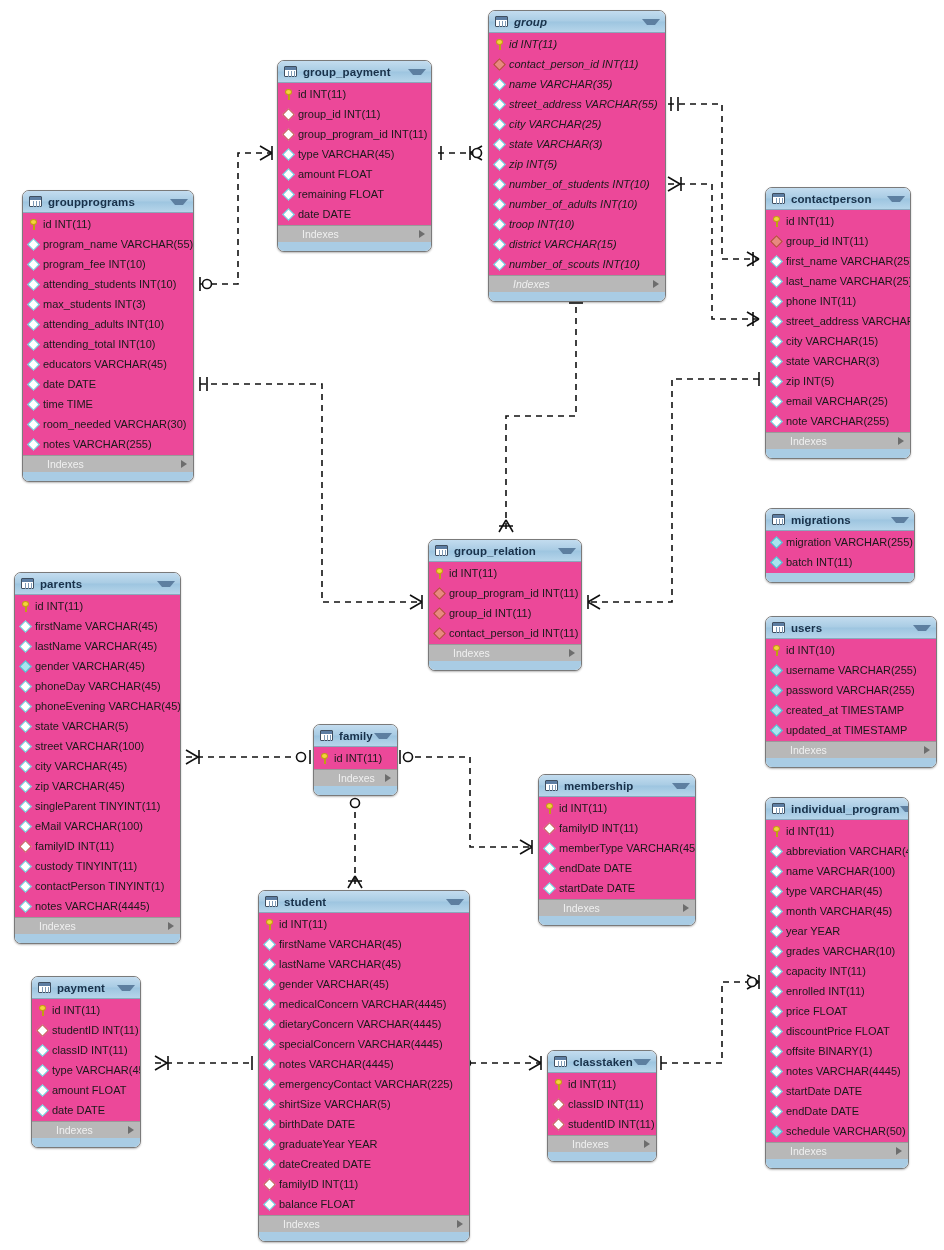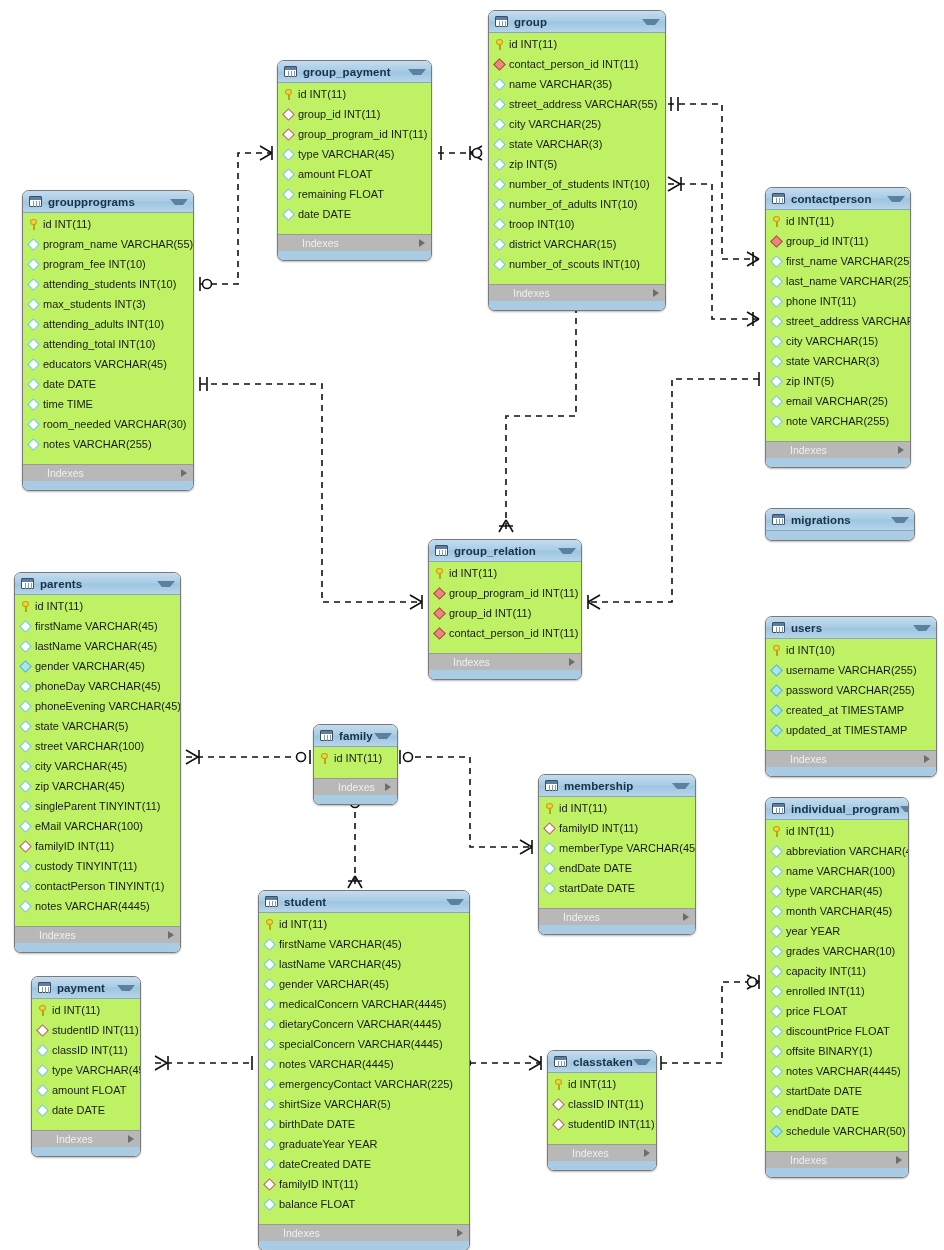"group" div.table-box { font-style: none -> italic }
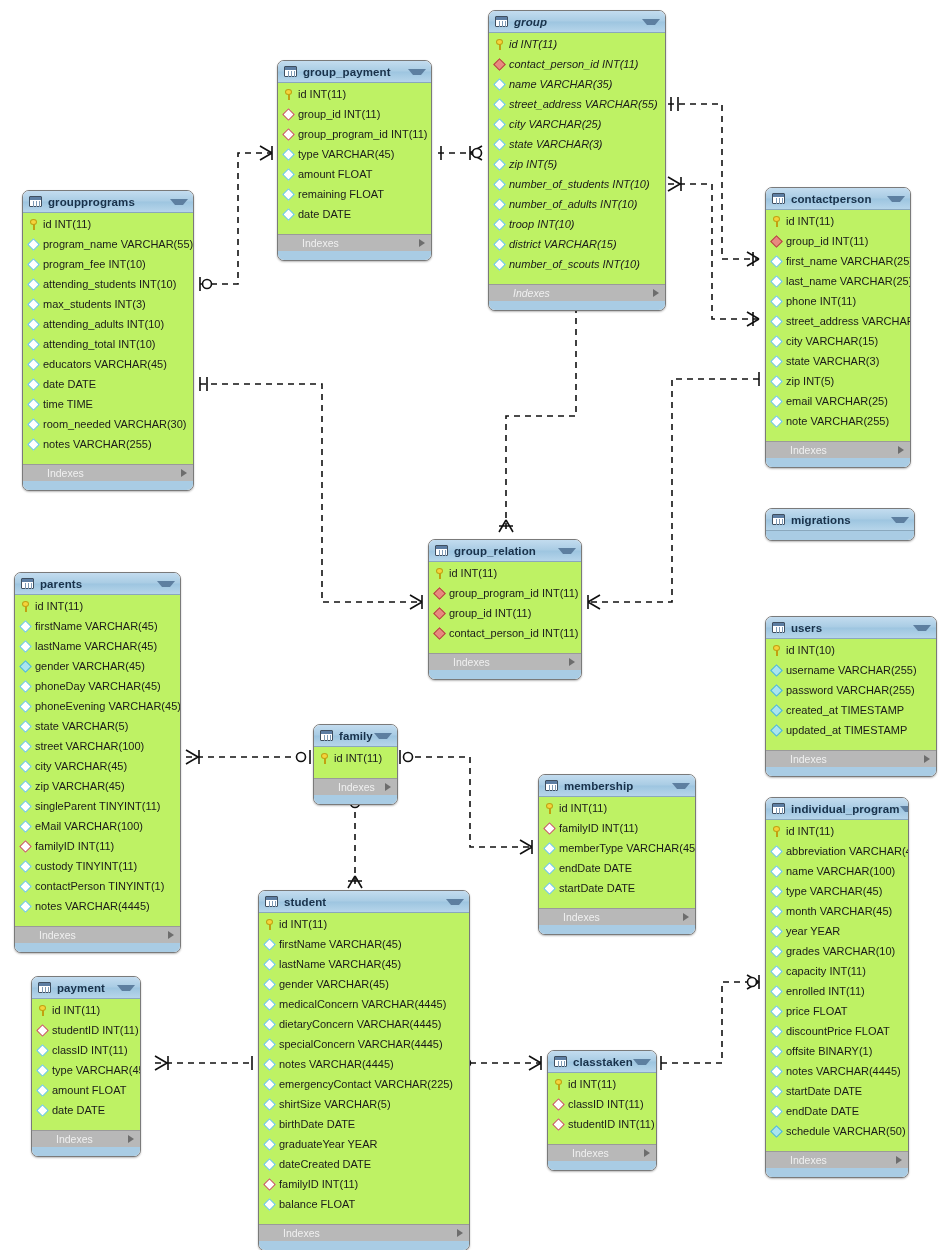"id INT(11)" .cols { background: #bef264 -> #ec4899; padding: 1px 0 10px 0 -> 1px 0 1px 0 }
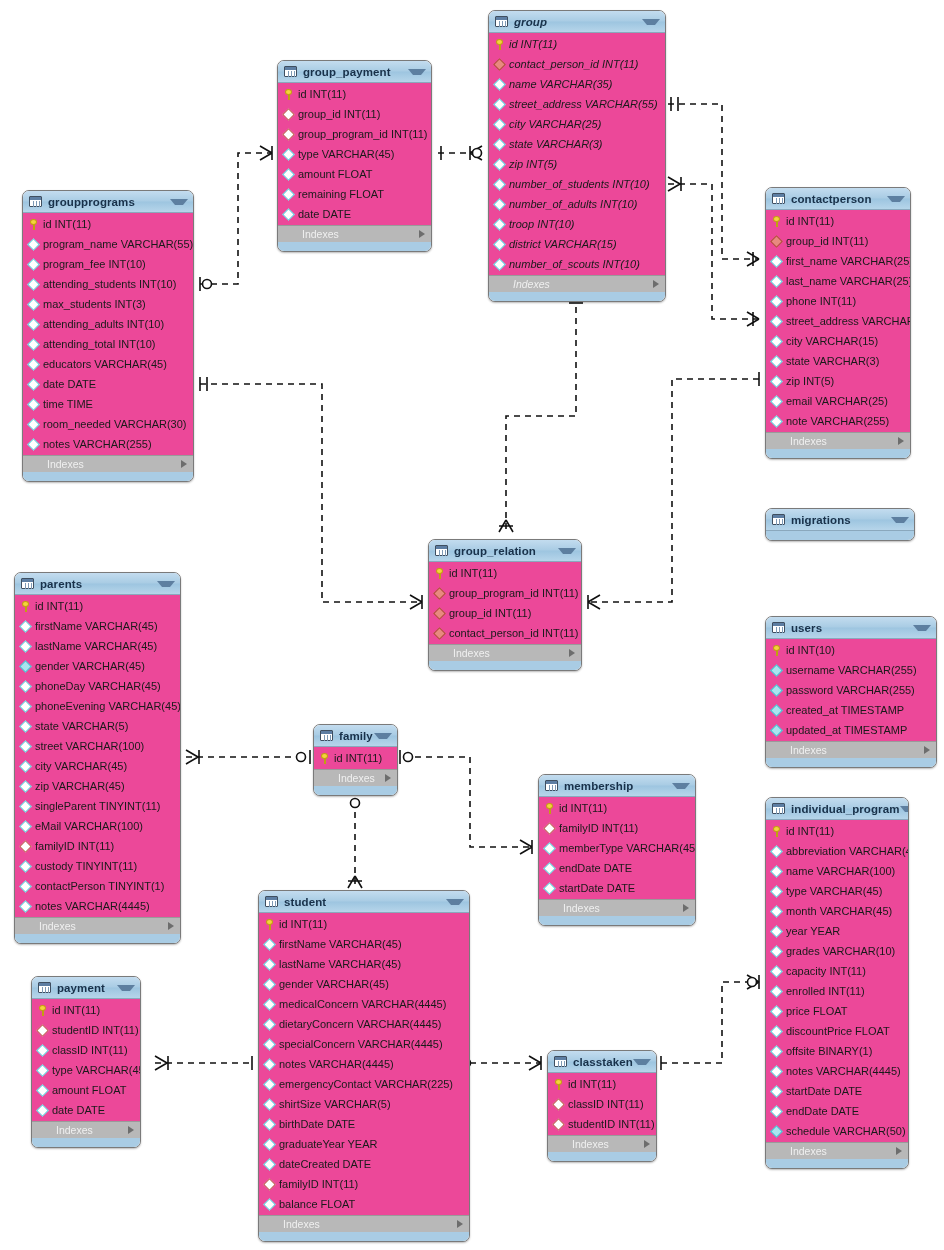"migration VARCHAR(255)" div.cols { html: none -> <div> <div> <span></span> <span>migration VARCHAR(255)</span> </div> <div> <span></span> <span>batch INT(11)</span> </div> </div> }
